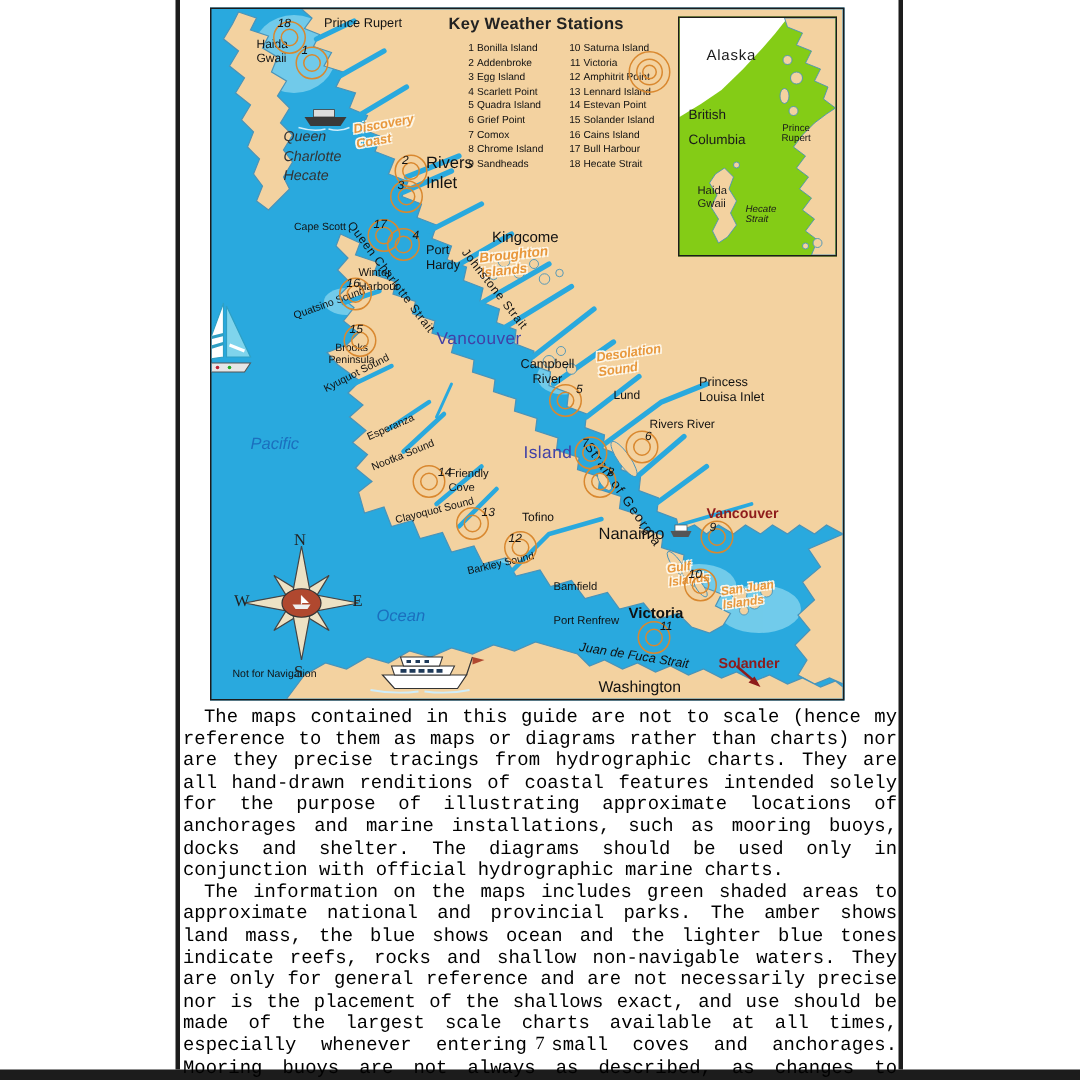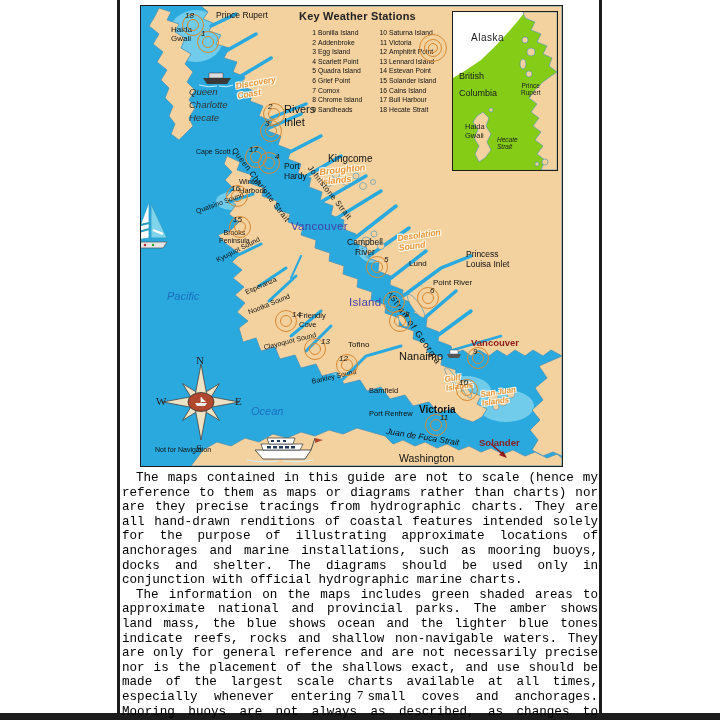"Point River" div.lbl { text: Point -> Rivers }
